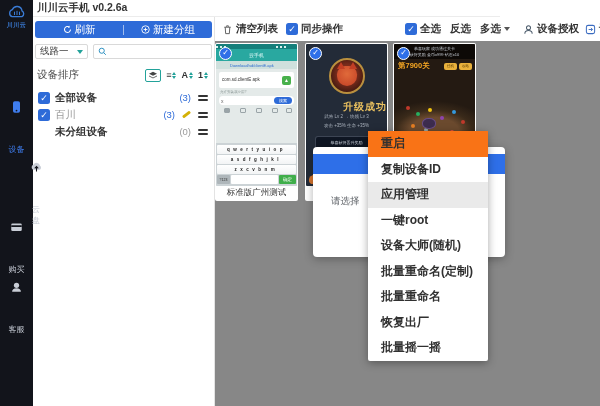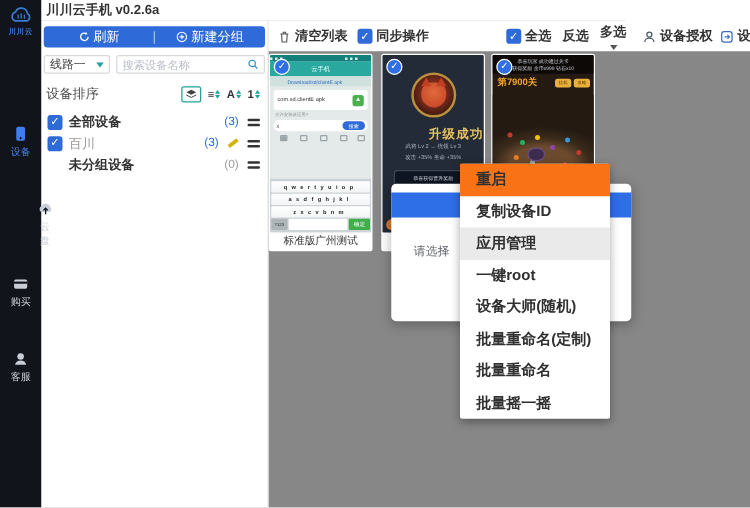"多选" div.titem { flex-direction: column -> none }
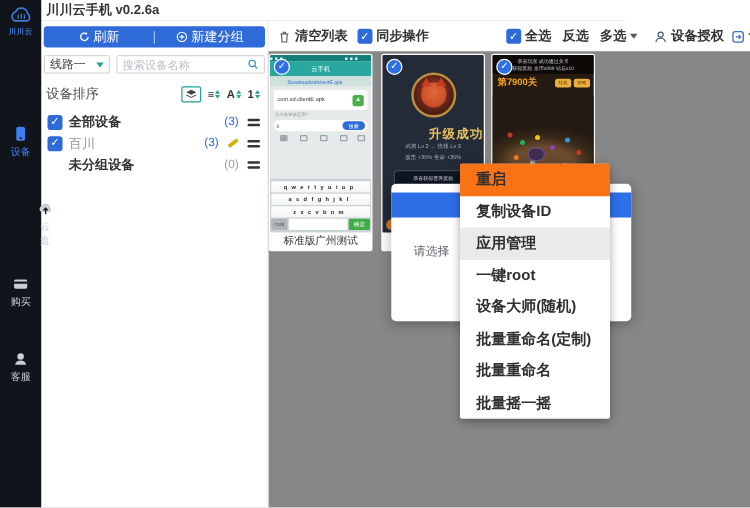"搜索设备名称" input { html: <input> -> none }
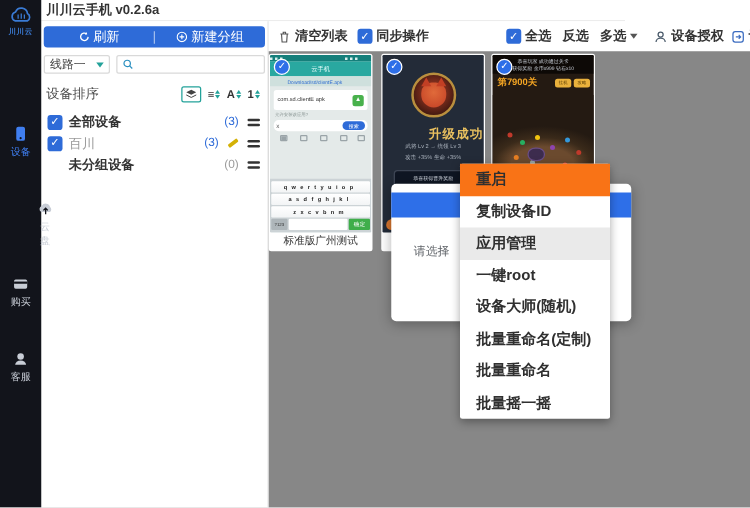"设备" .rail-item { gap: none -> 28px }
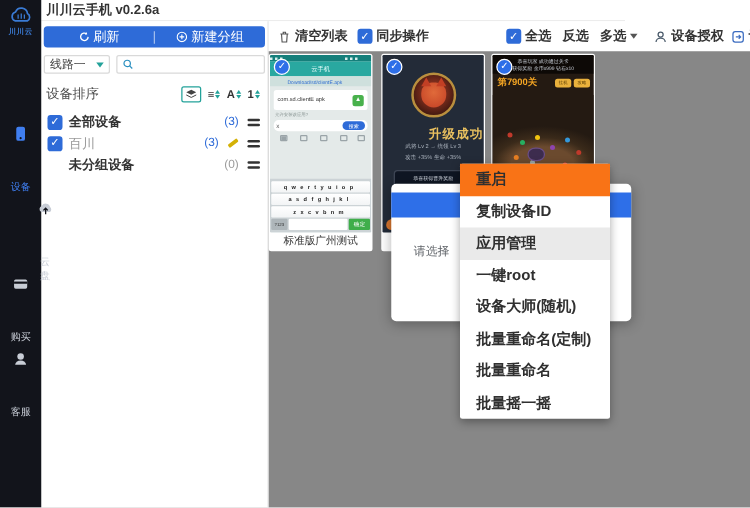"恢复出厂" div.mi { html: none -> <div>恢复出厂</div> }
